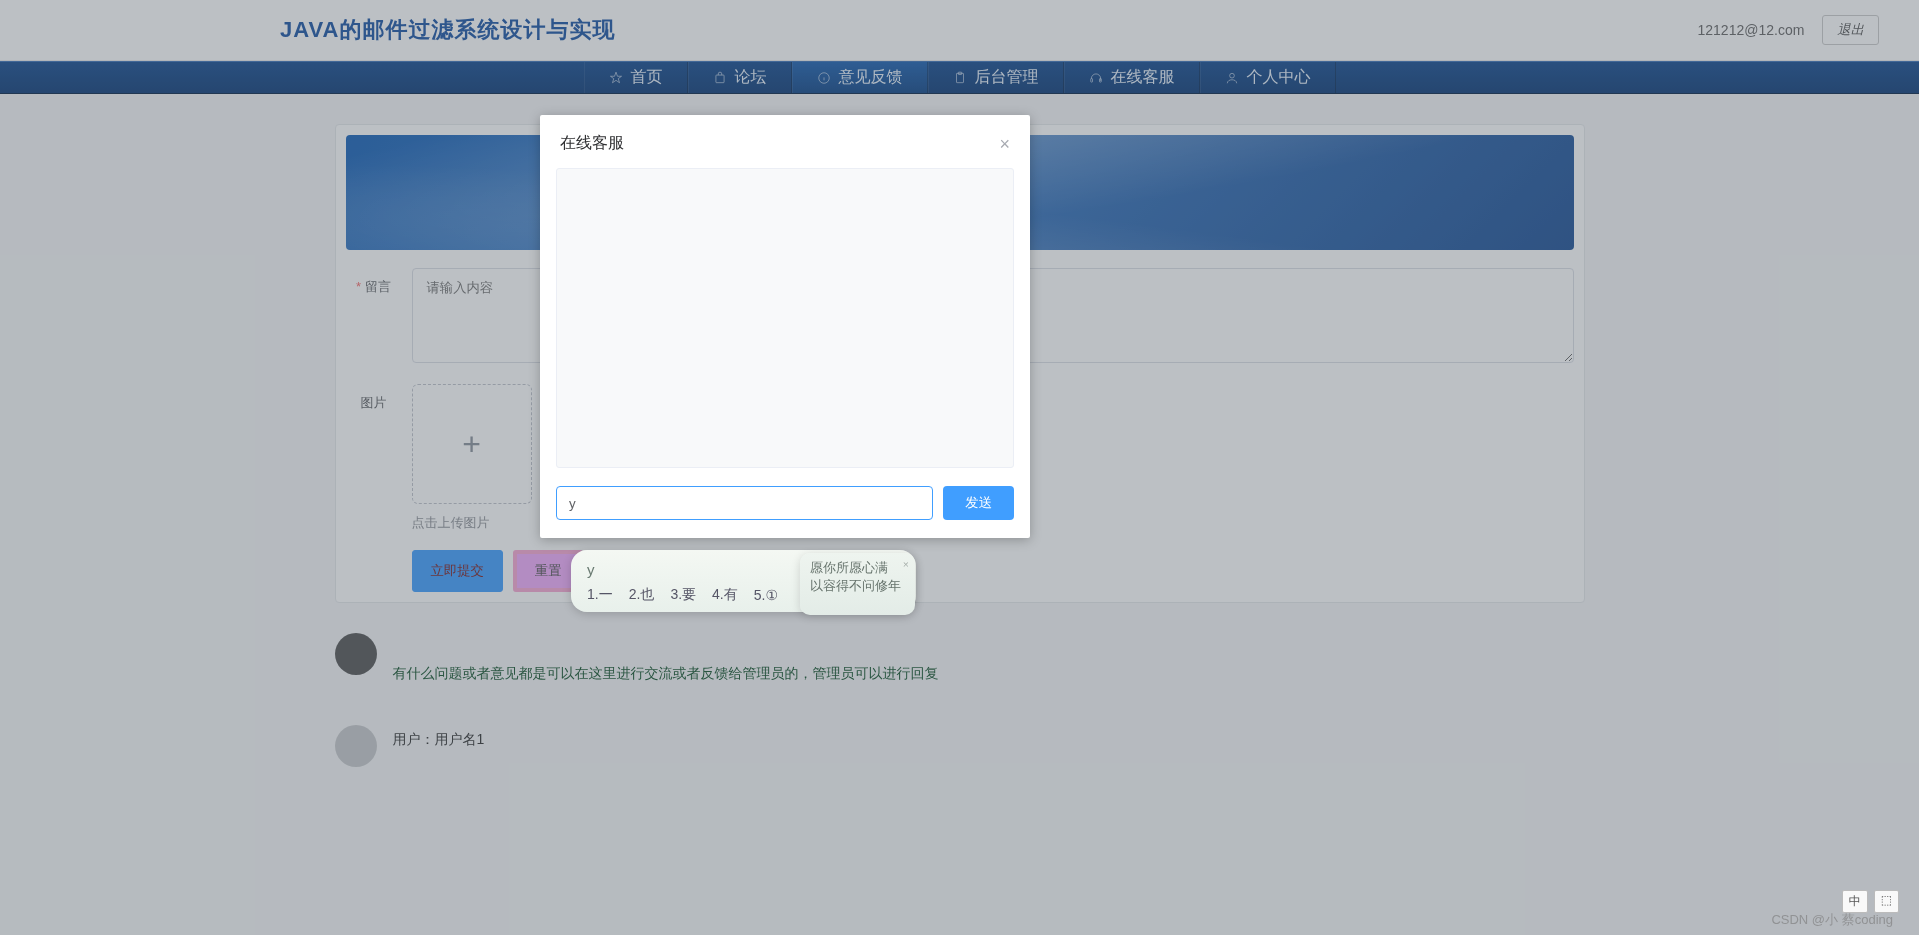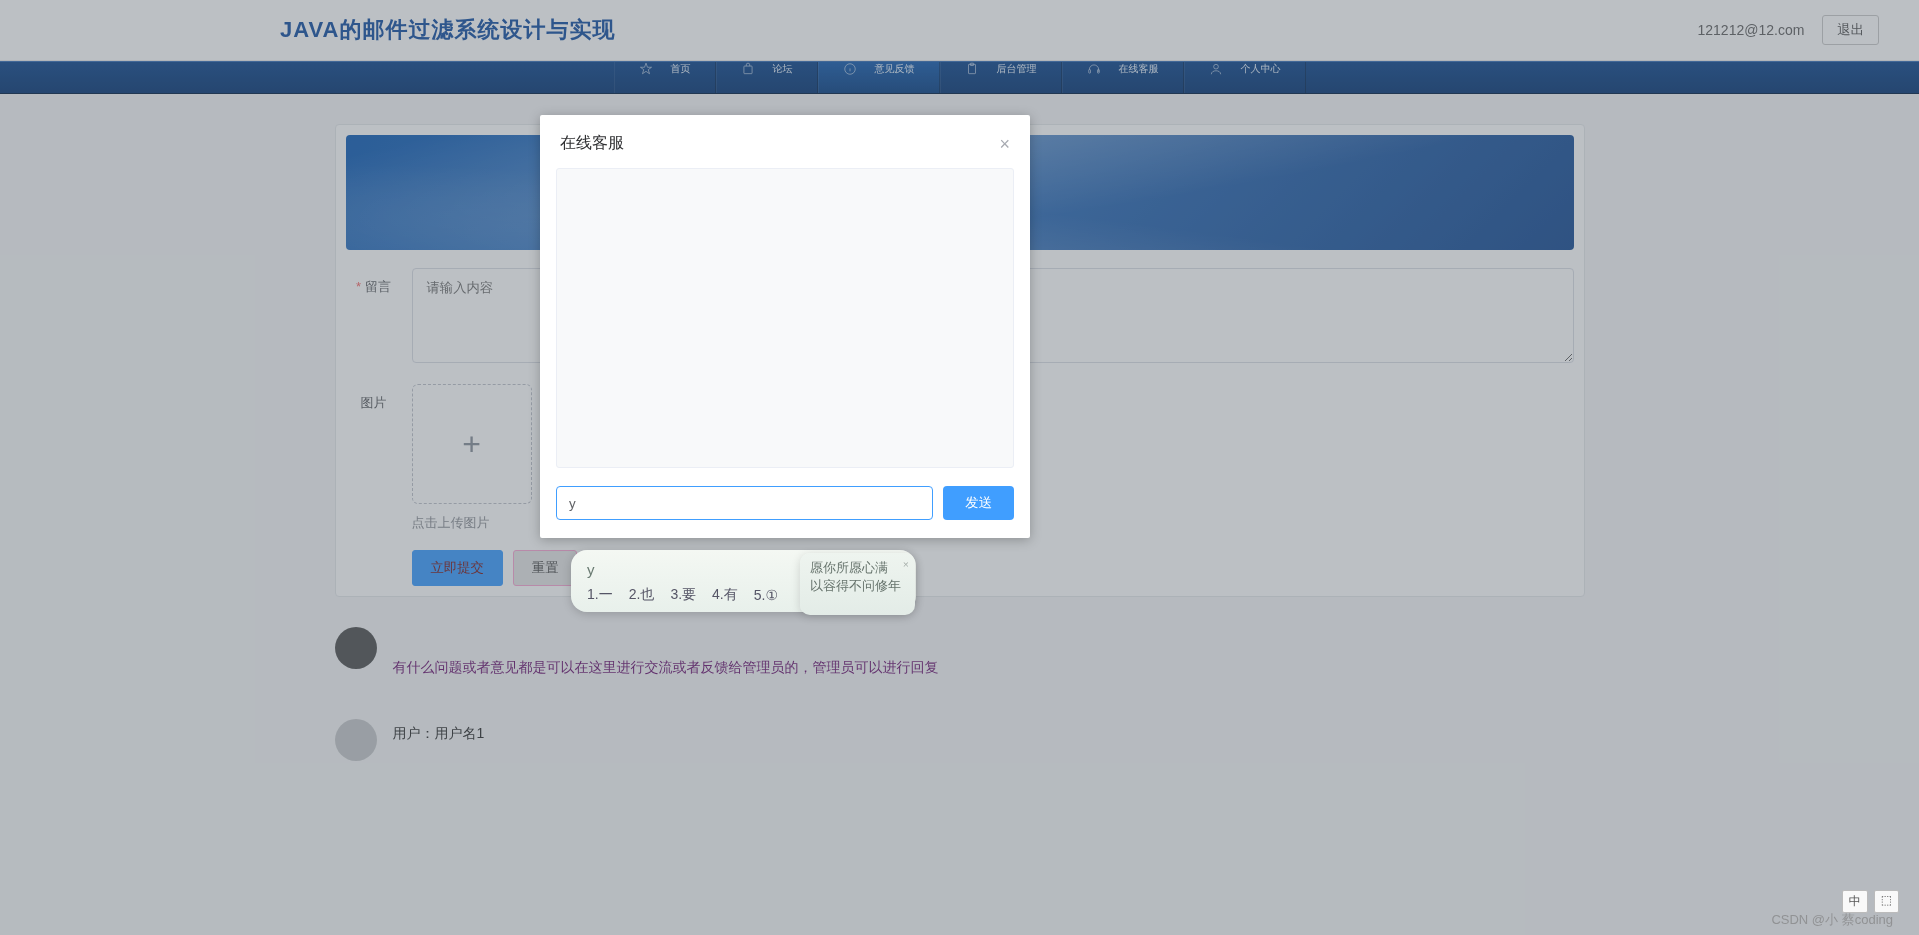"退出" .logout-btn { font-style: none -> italic }
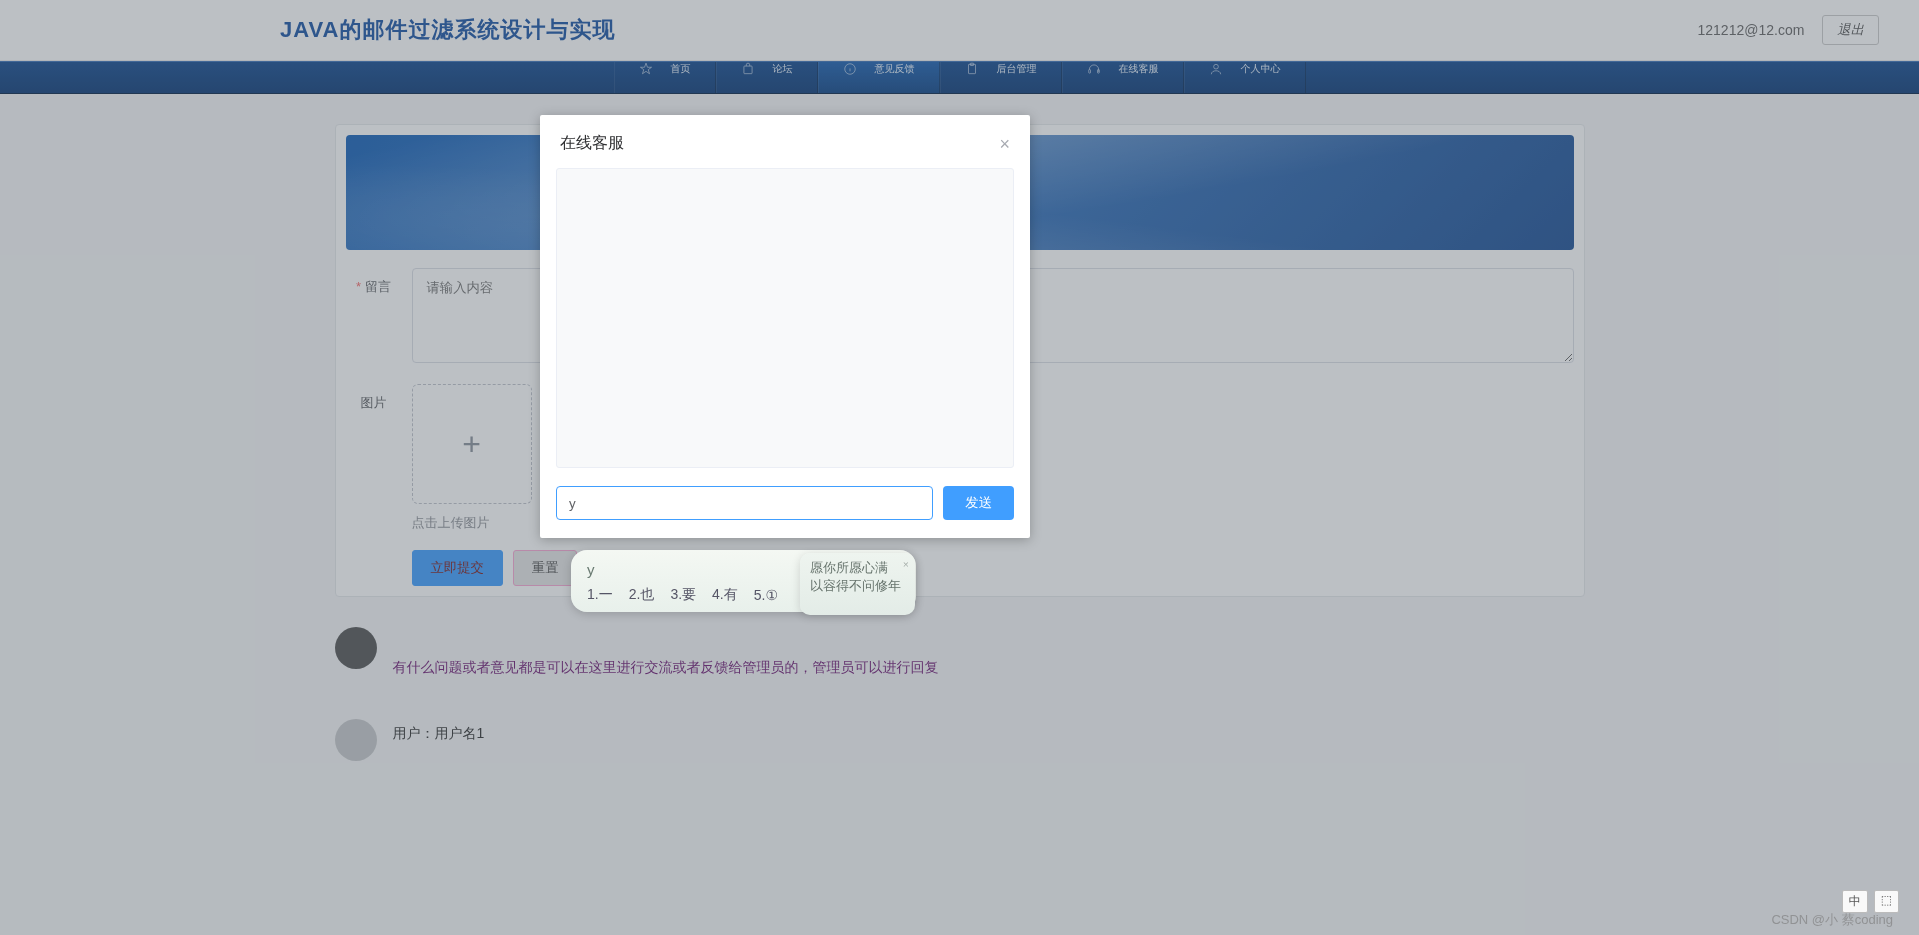"首页" .nav-item { align-items: flex-start -> center; font-size: 10px -> 16px; gap: 18px -> 8px }
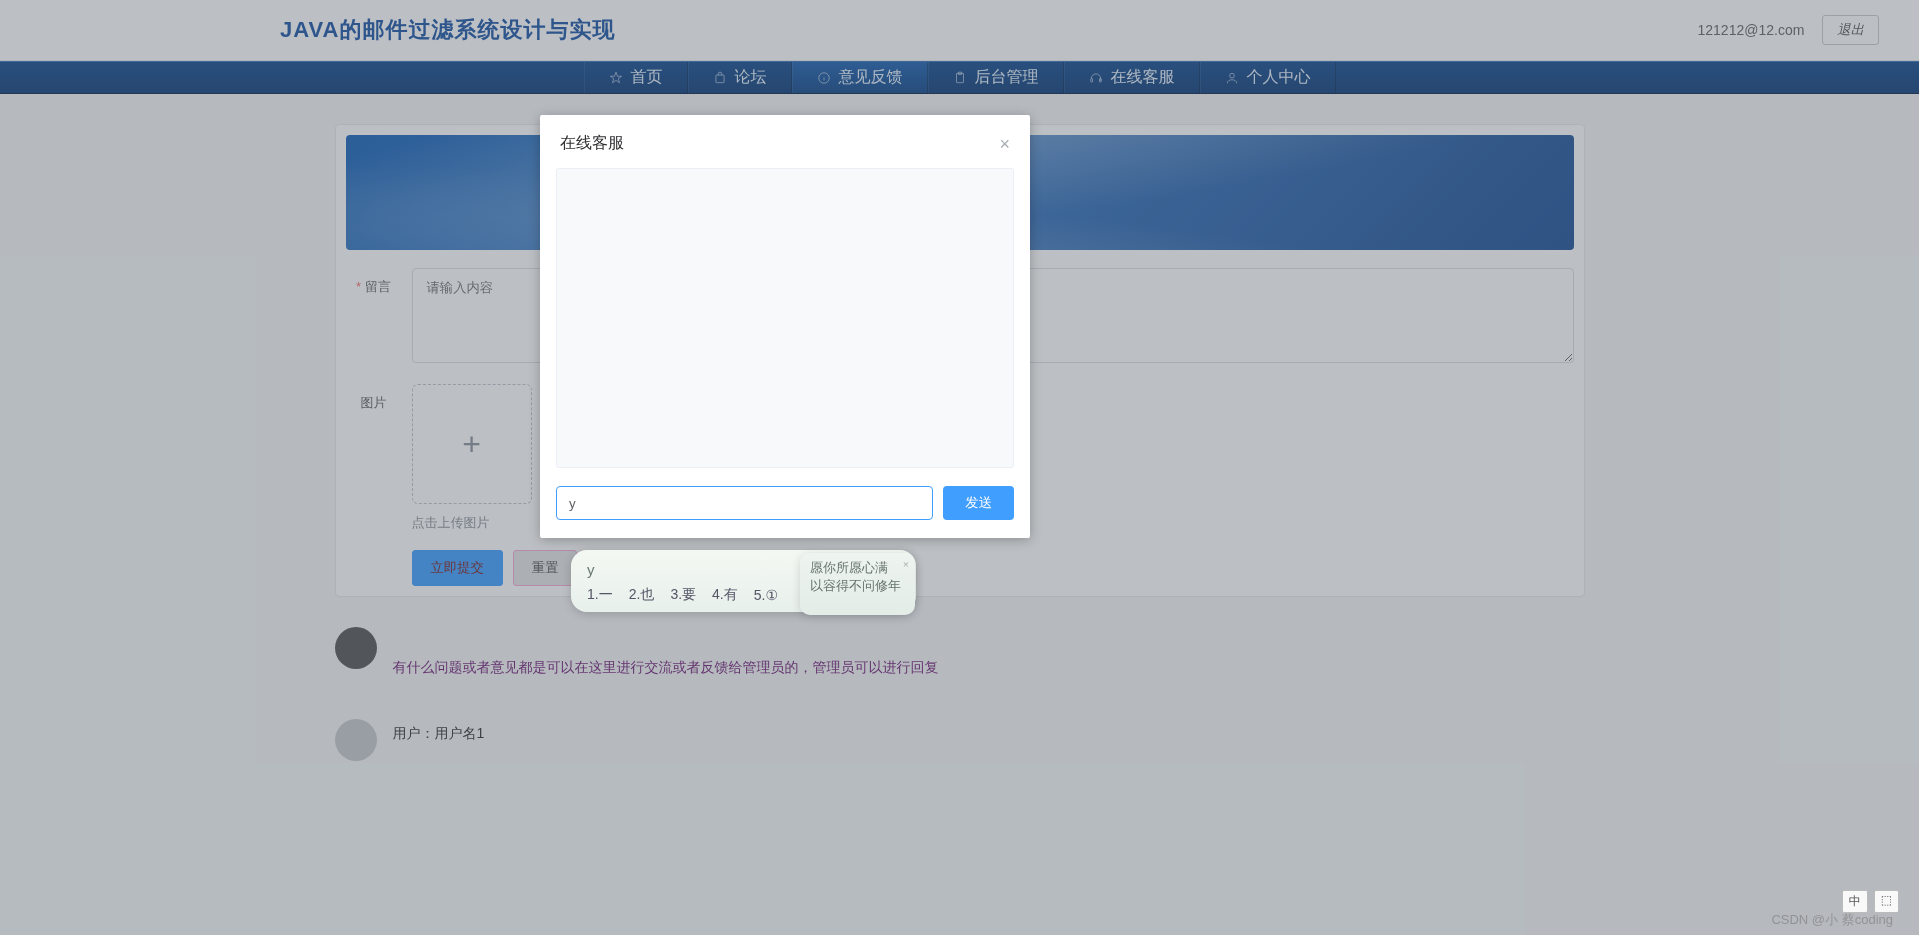"重置" .btn-default { background: #e5e5e5 -> #f0abfc; border: 1px solid #f9a8d4 -> 4px solid #f9a8d4 }
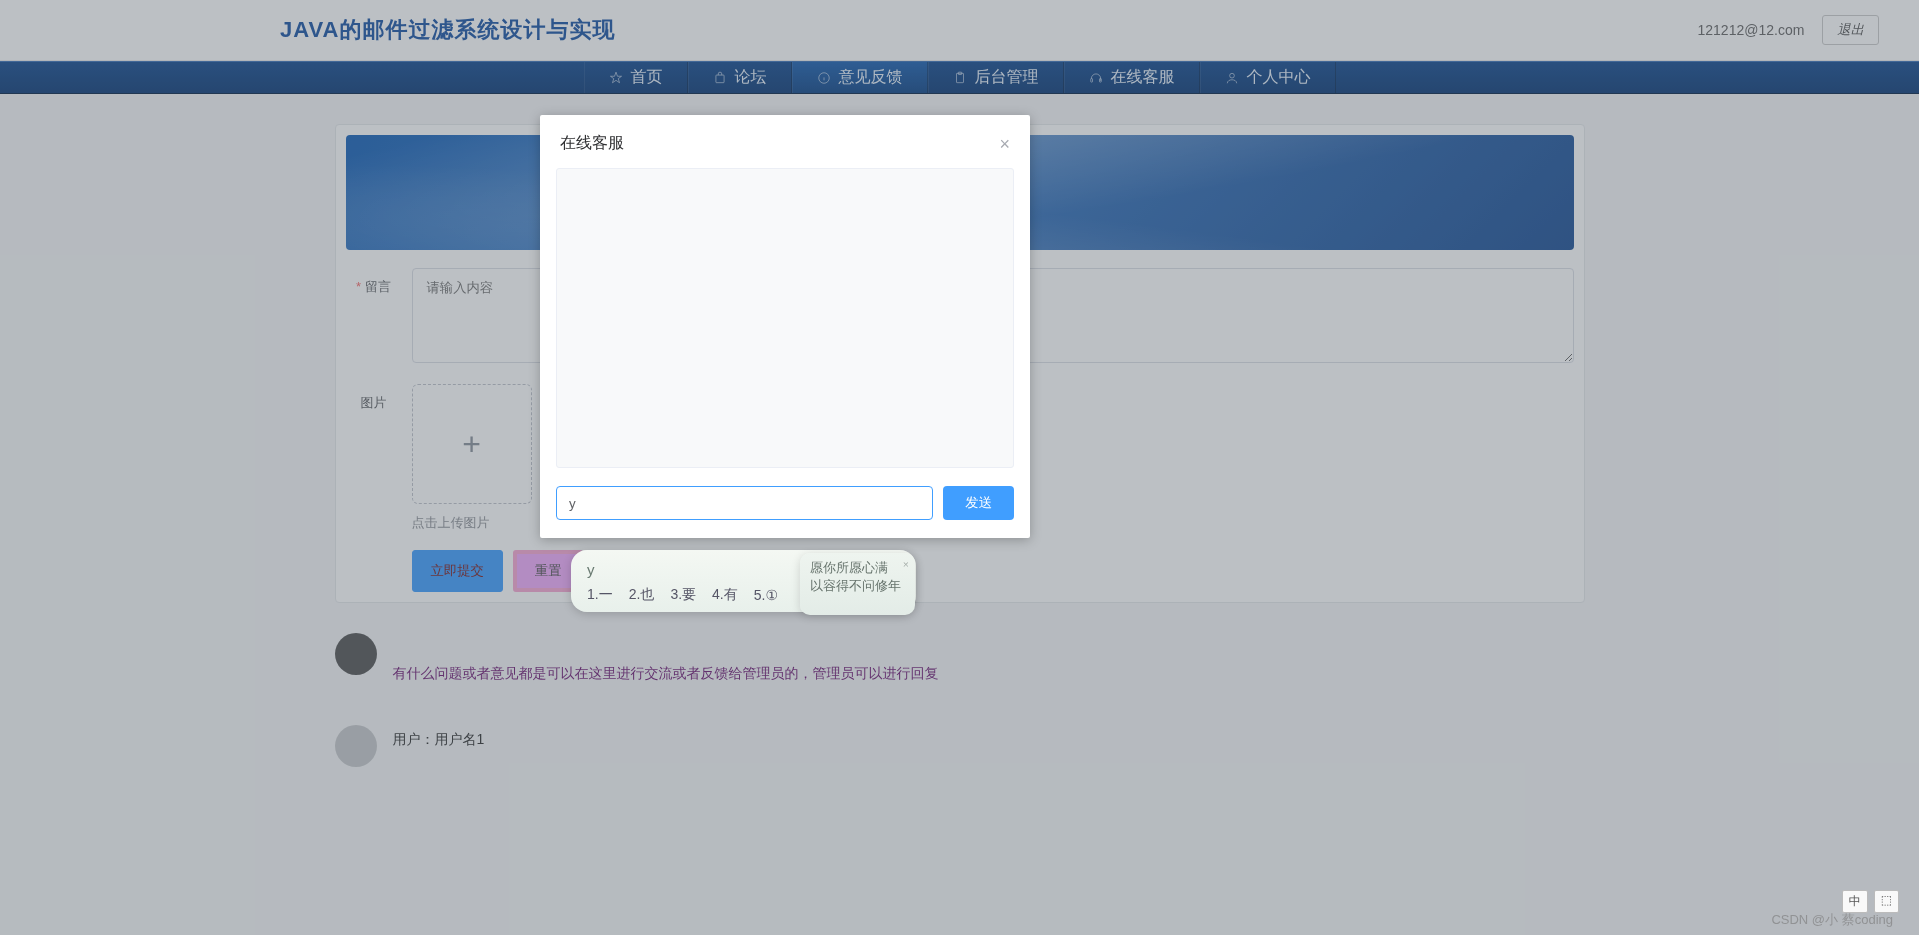"有什么问题或者意见都是可以在这里进行交流或者反馈给管理员的，管理员可以进行回复" .comment-text { color: #701a75 -> #14532d }
